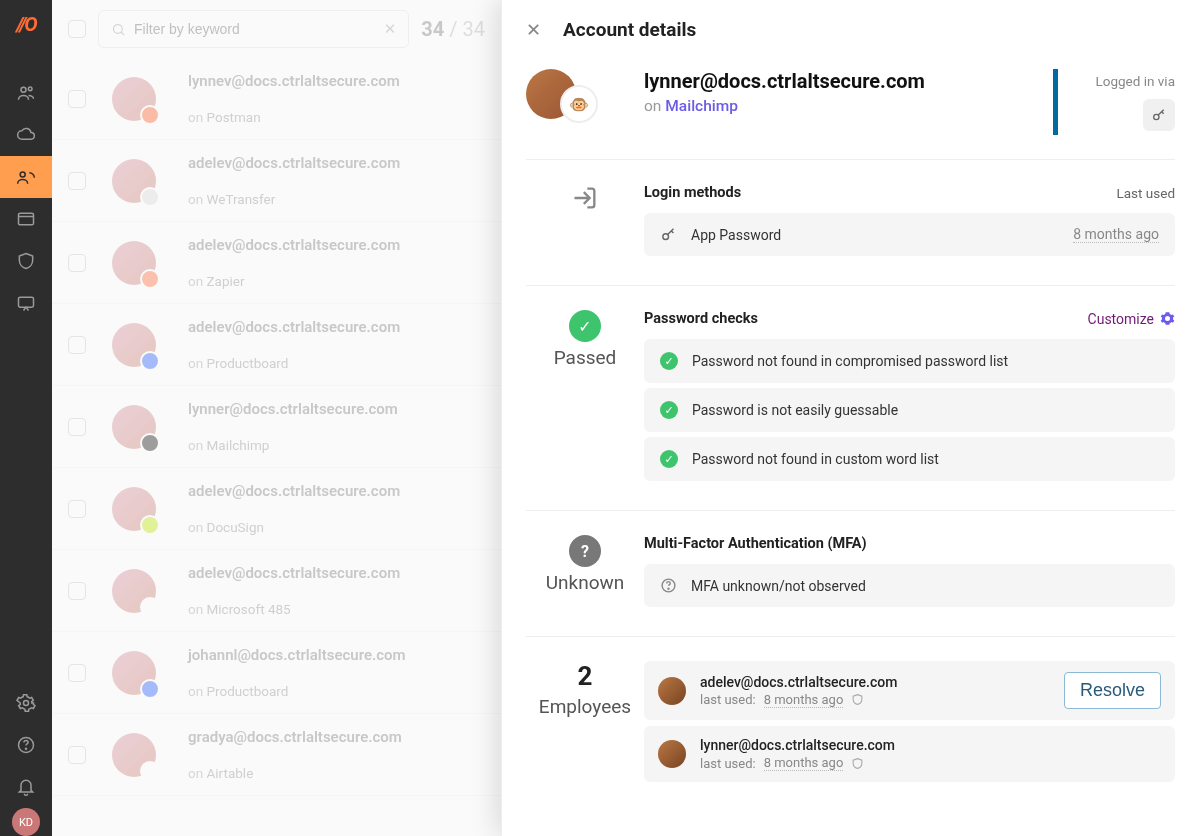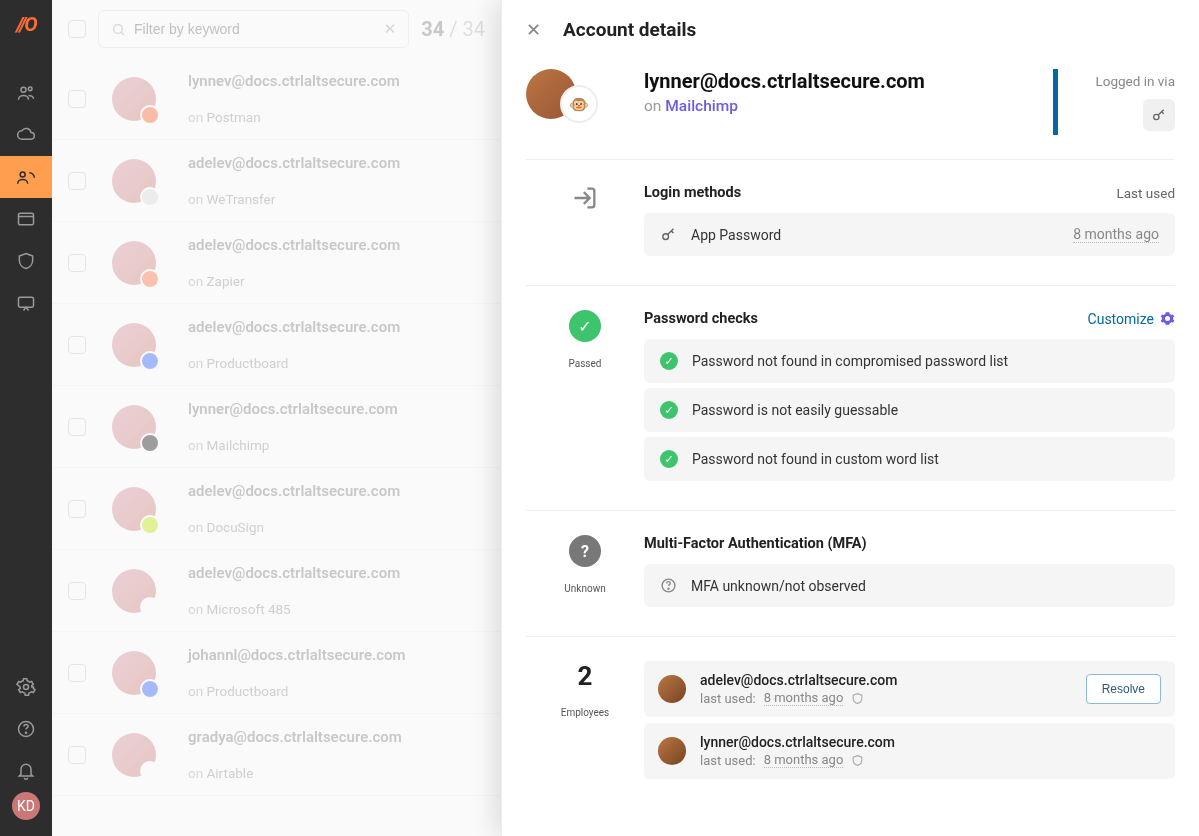"Customize" .customize-link { color: #0369a1 -> #701a75 }
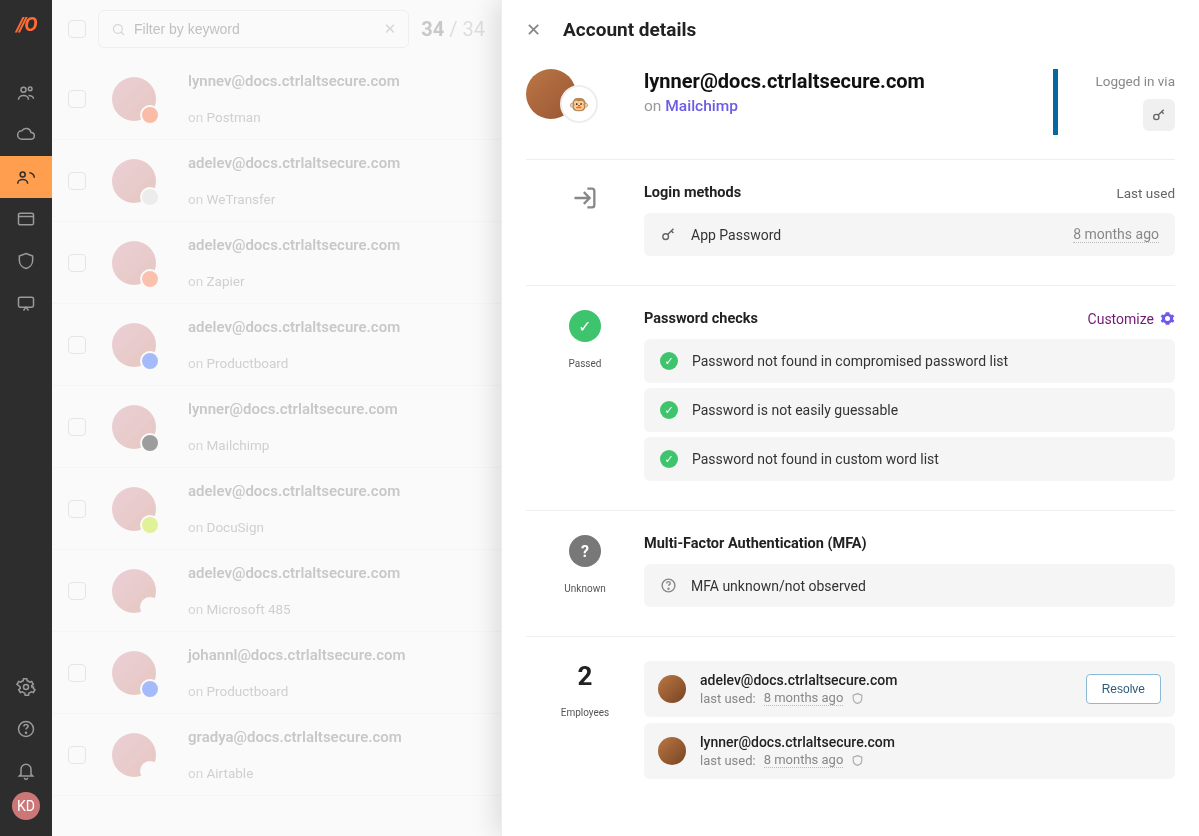"Passed" .section-left .left-label { font-size: 10px -> 19px; margin-top: 16px -> 4px }
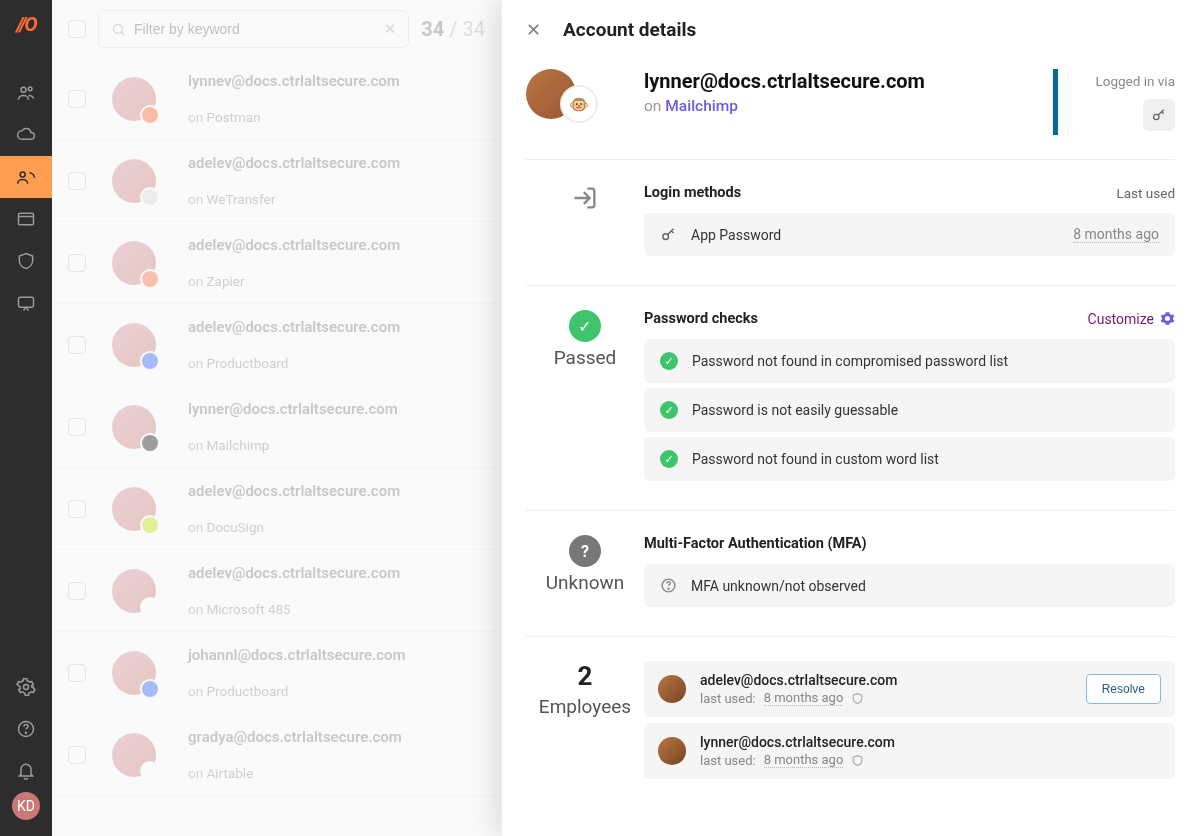"Resolve" .resolve-btn { font-size: 12px -> 18px }
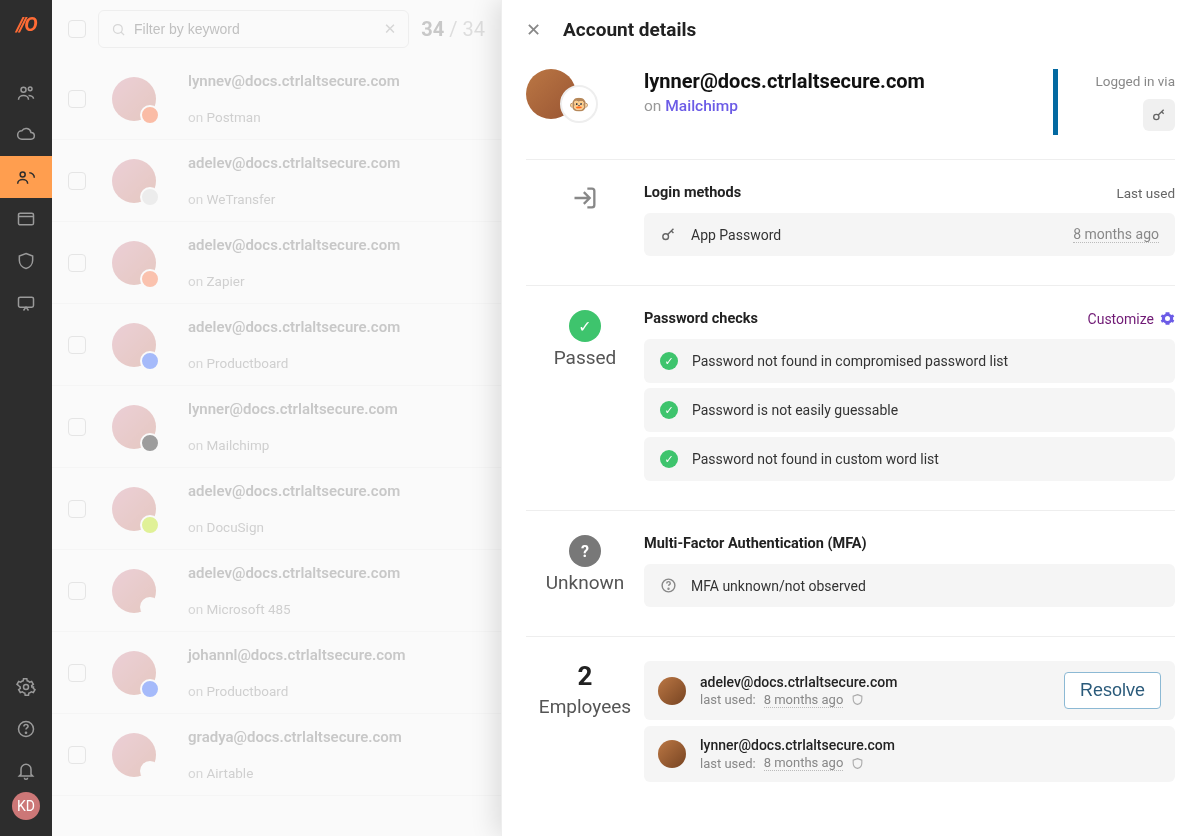"KD" .sidebar-avatar { font-size: 14px -> 11px; margin-bottom: 16px -> none }
